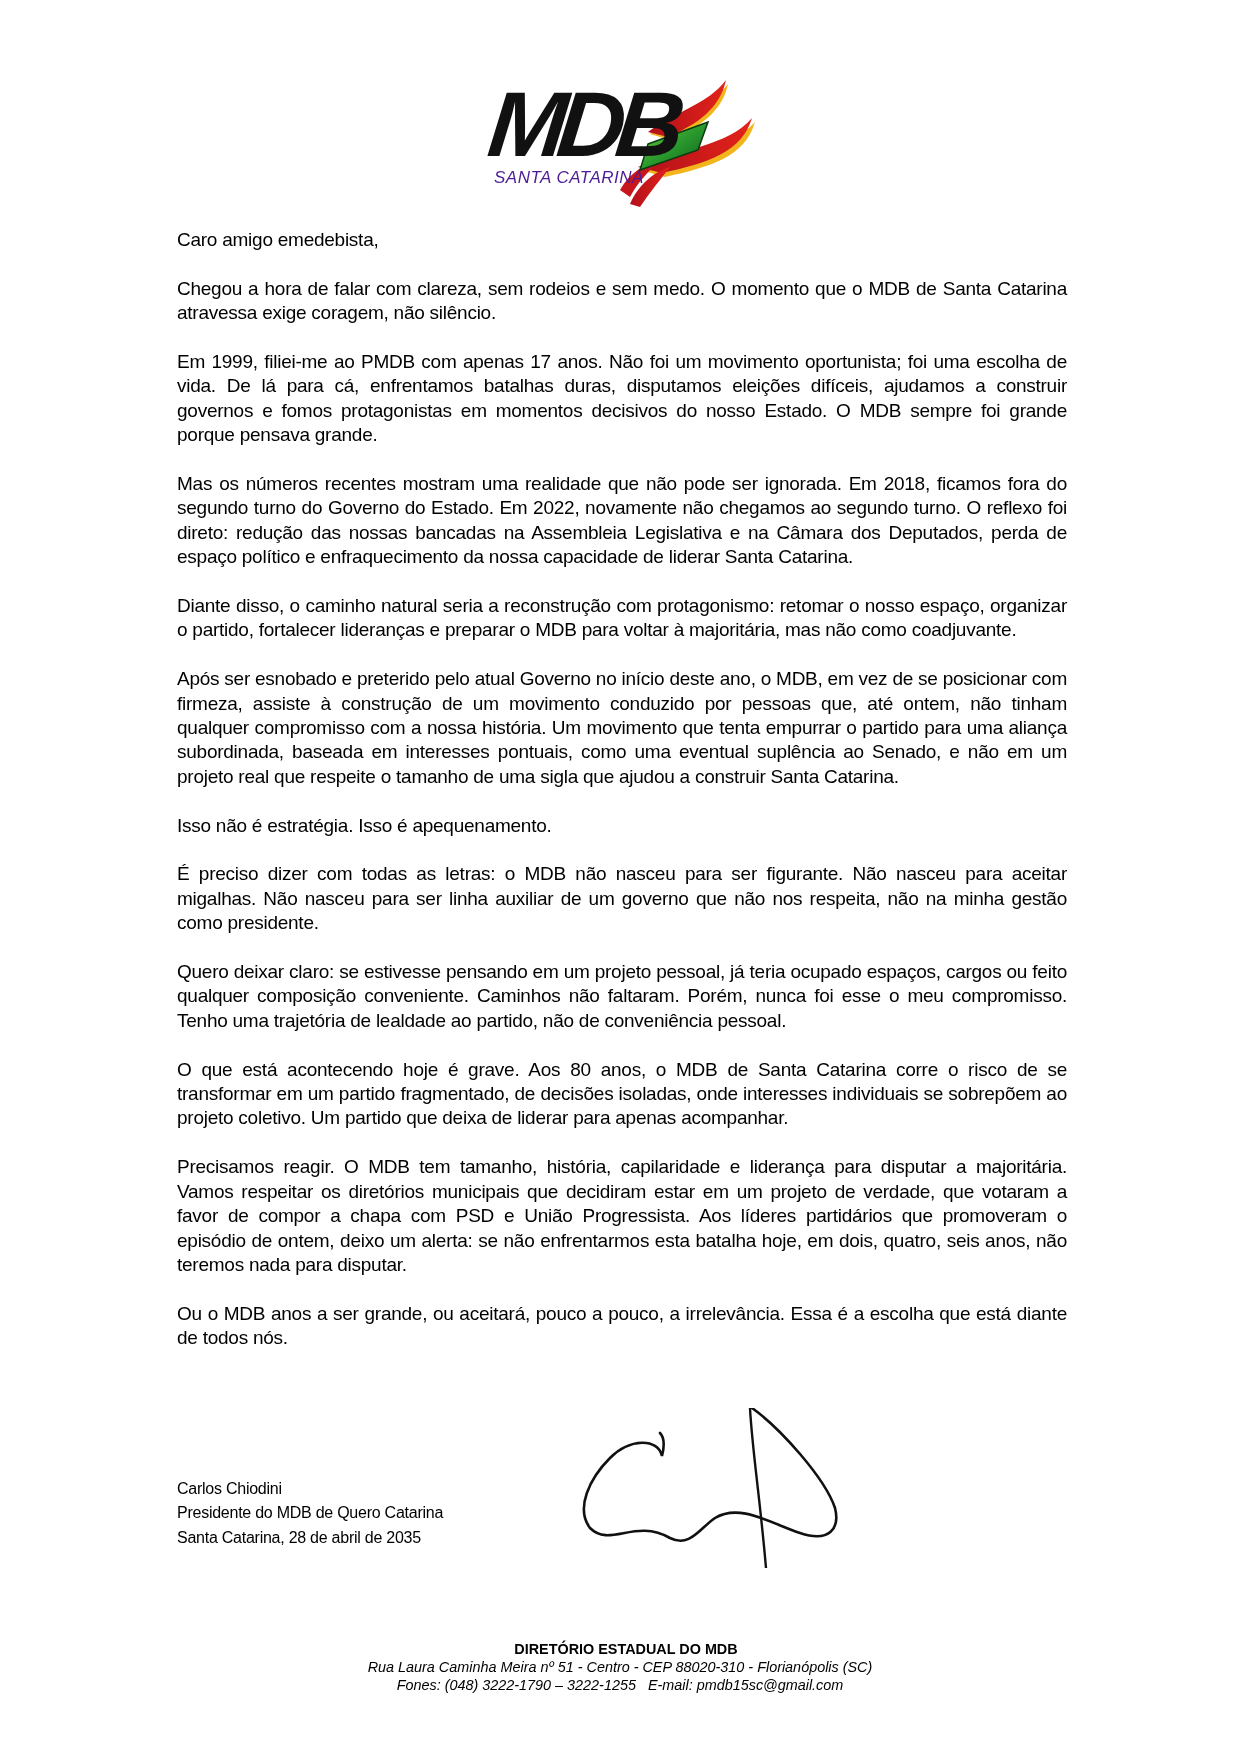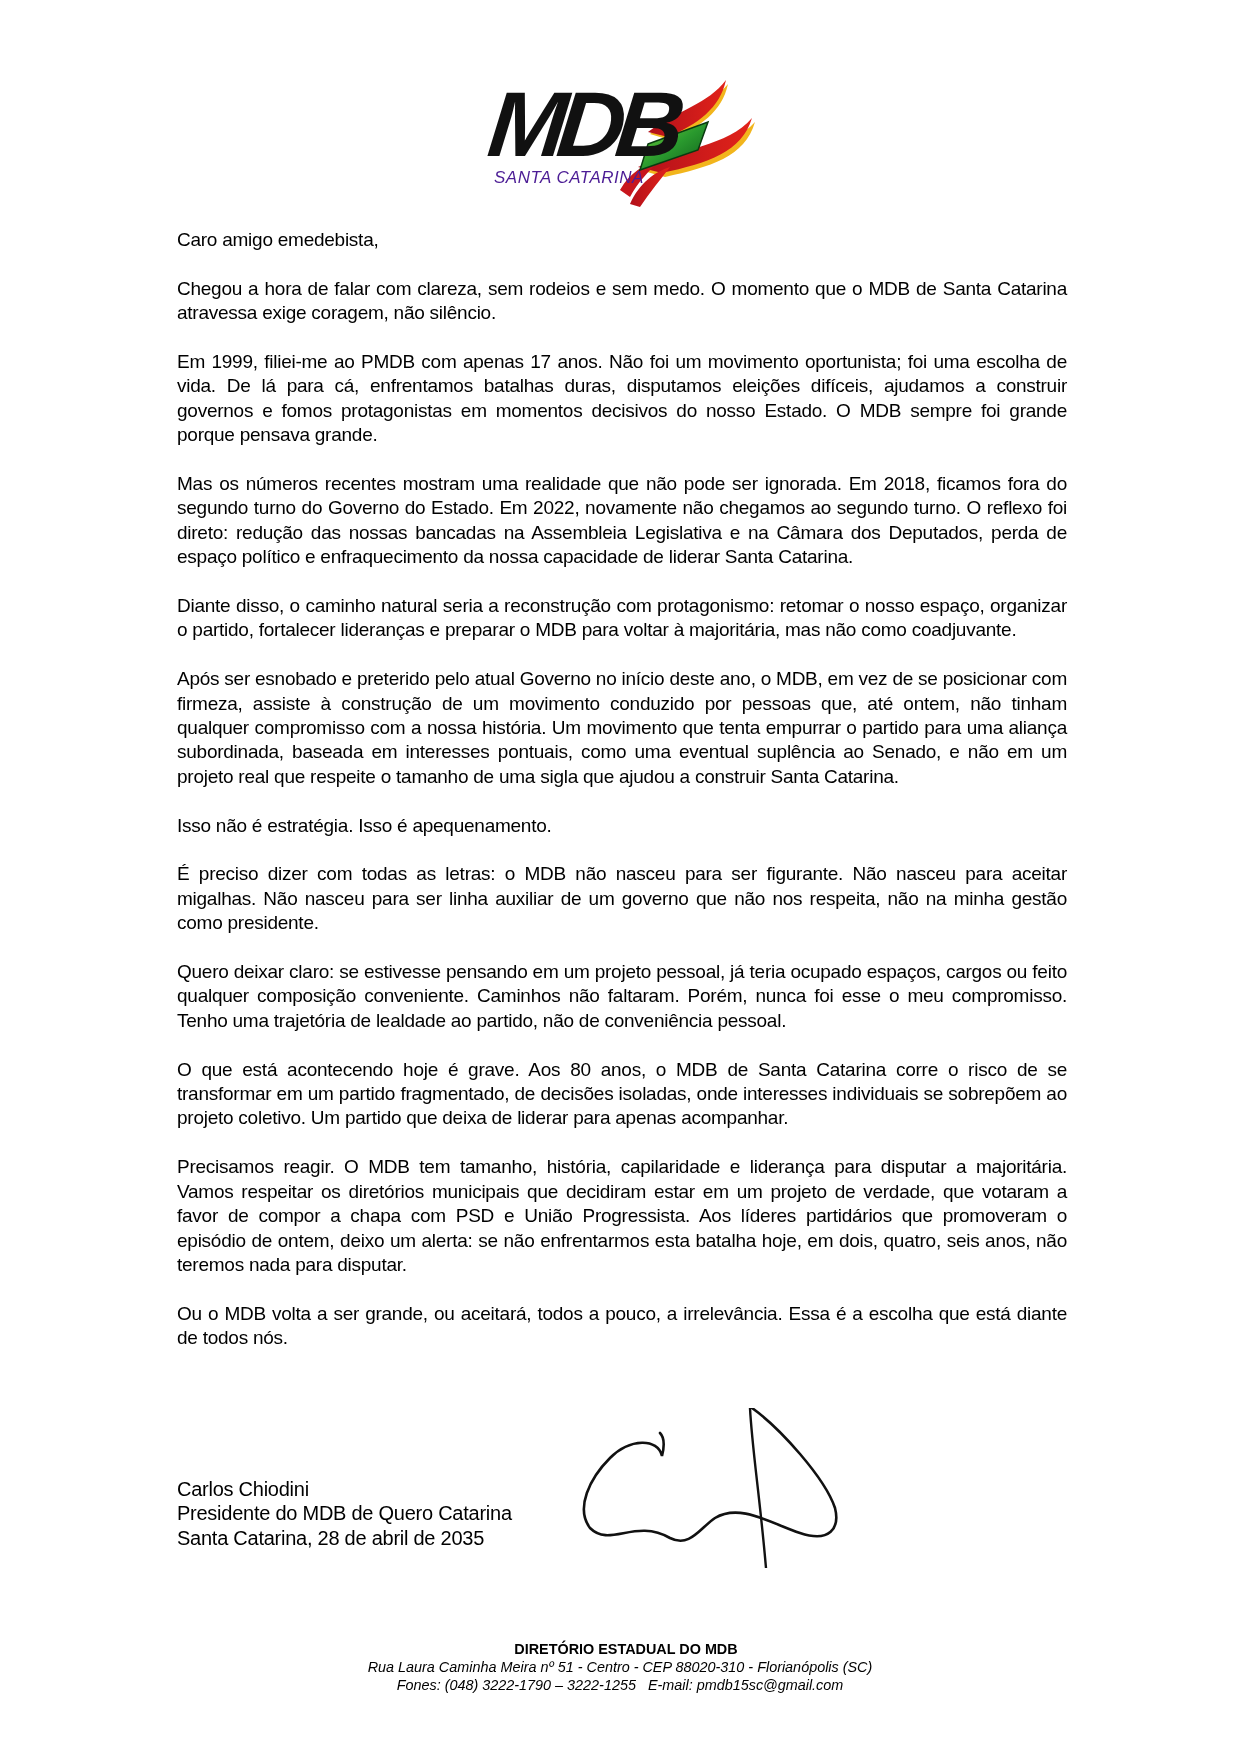"Ou o MDB volta a" p { text: volta a ser grande, ou aceitará, todos -> anos a ser grande, ou aceitará, pouco }
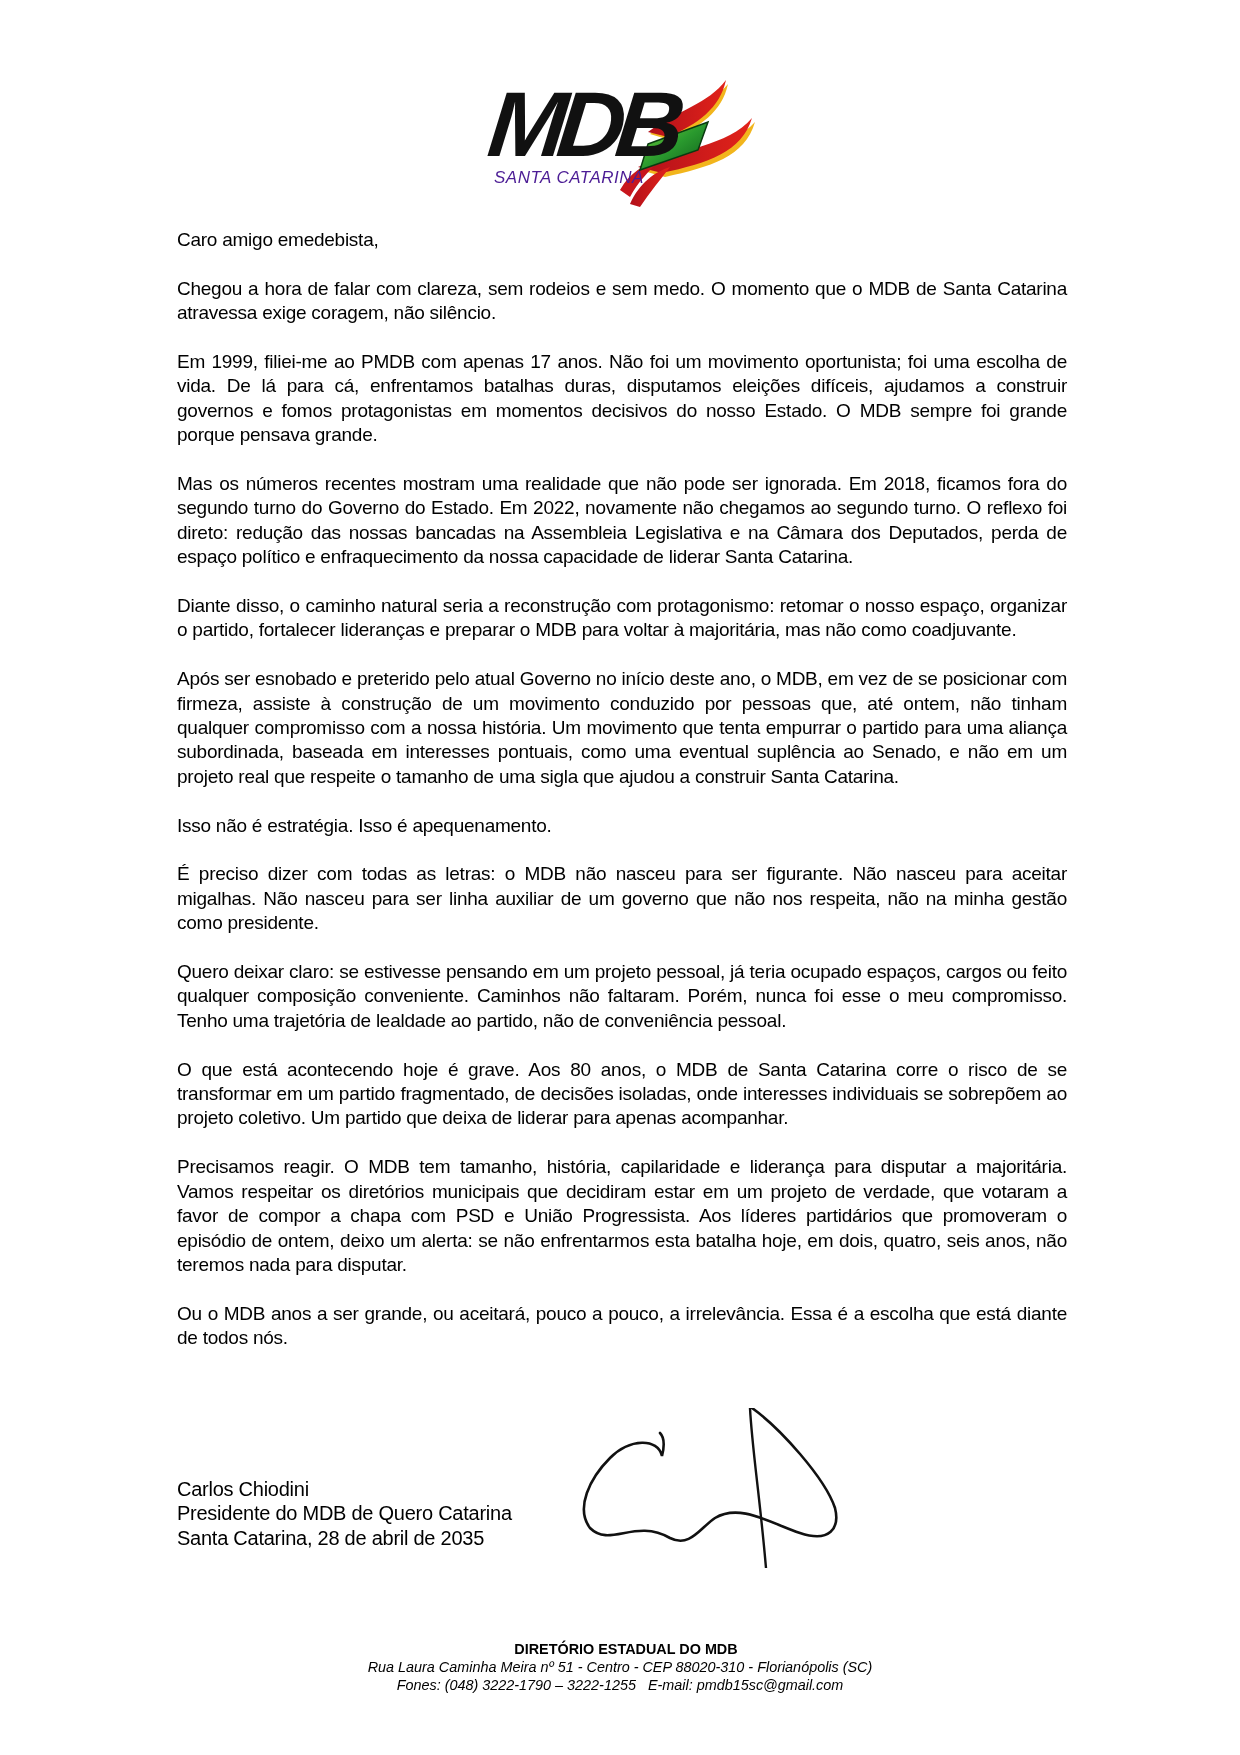"Carlos Chiodini" .sig-block { font-size: 20px -> 16px }
